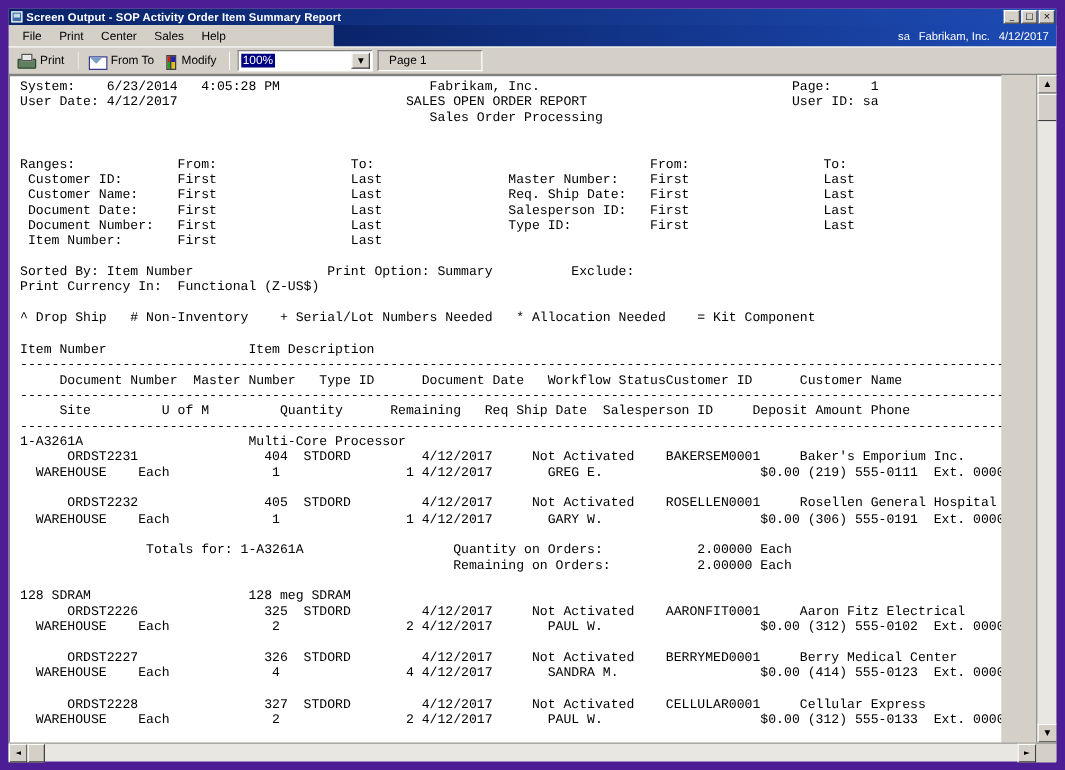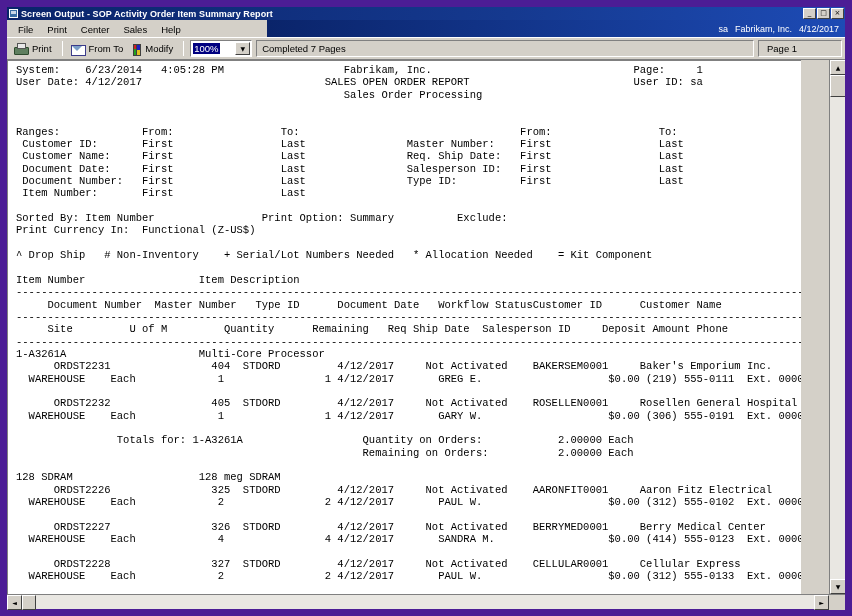"100%" .combo { width: 62px -> 108px }
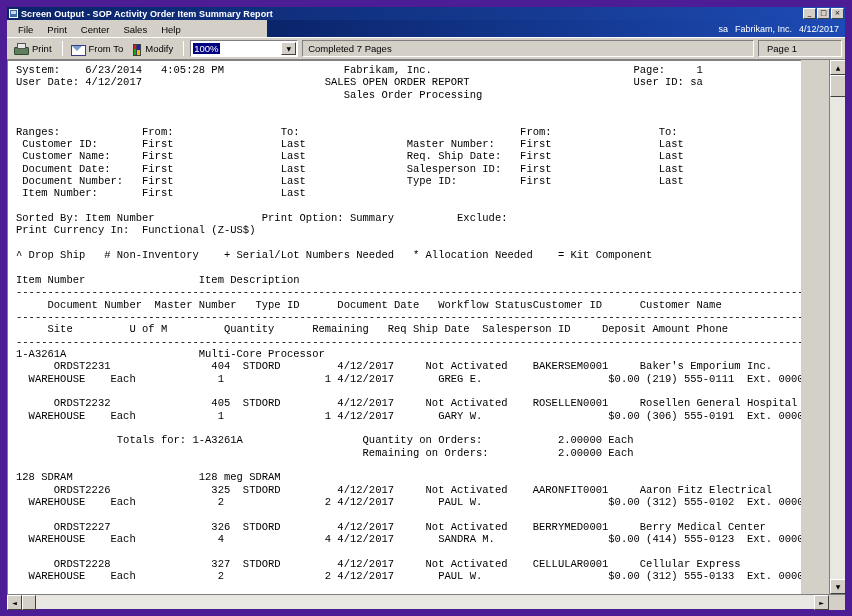"Completed 7 Pages" div.status-field { html: <div>Completed 7 Pages</div> -> none }
